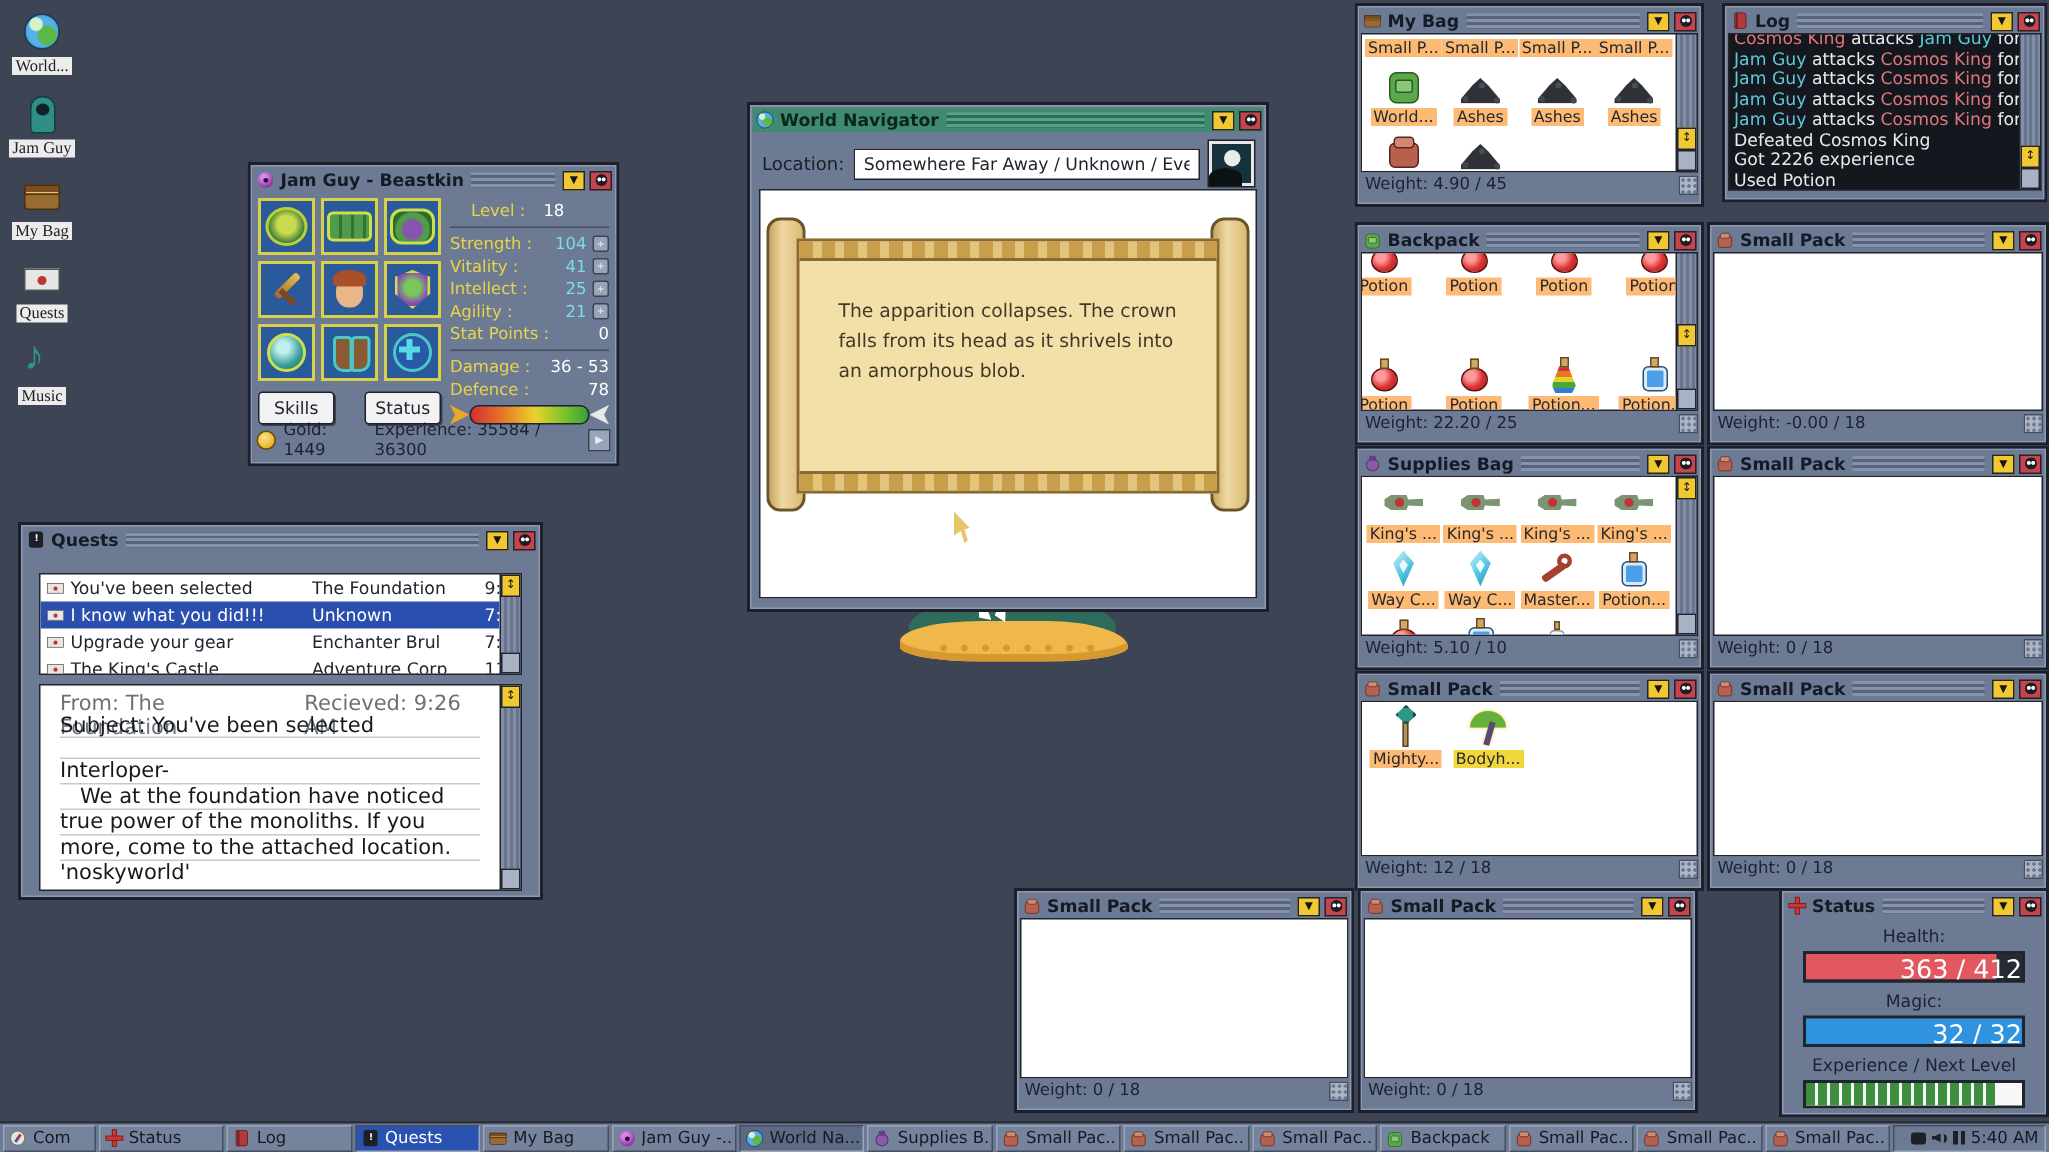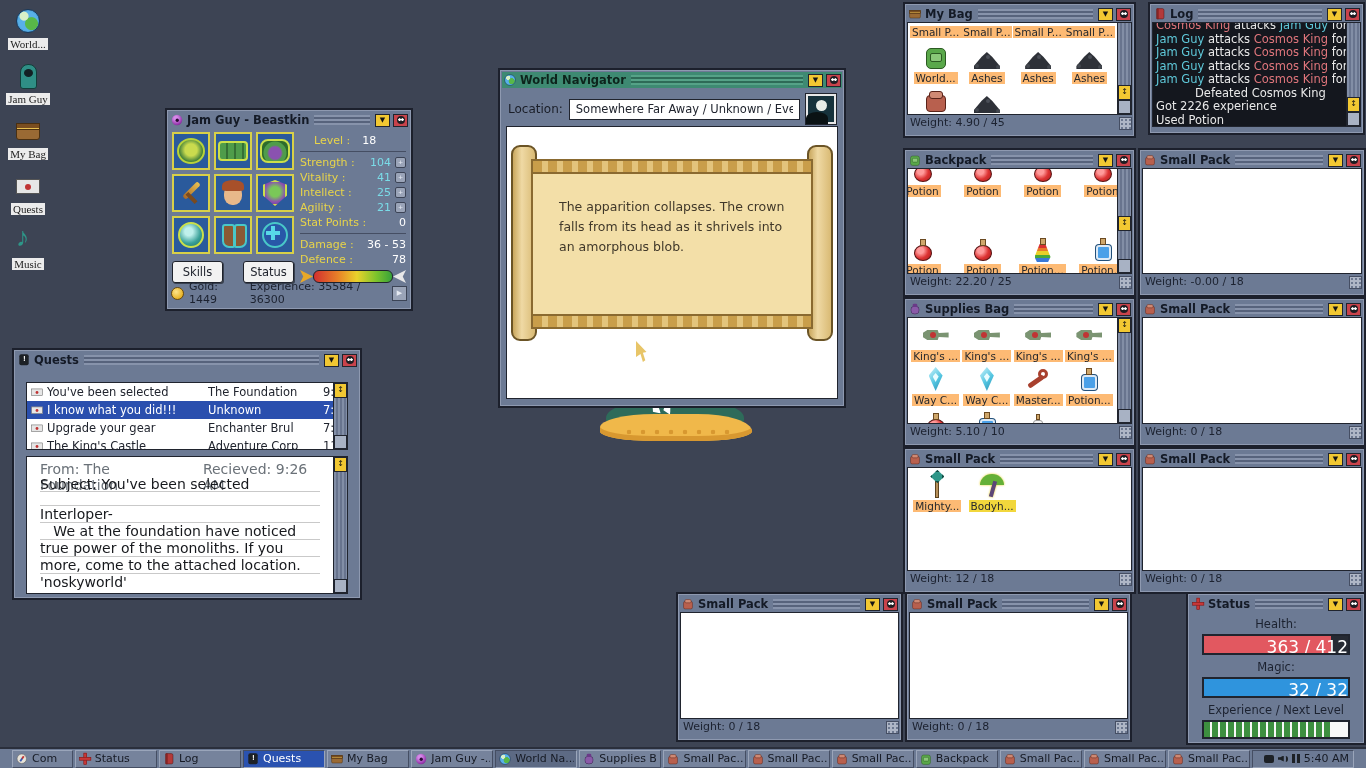"Defeated Cosmos King" span { margin-left: 39px -> none }
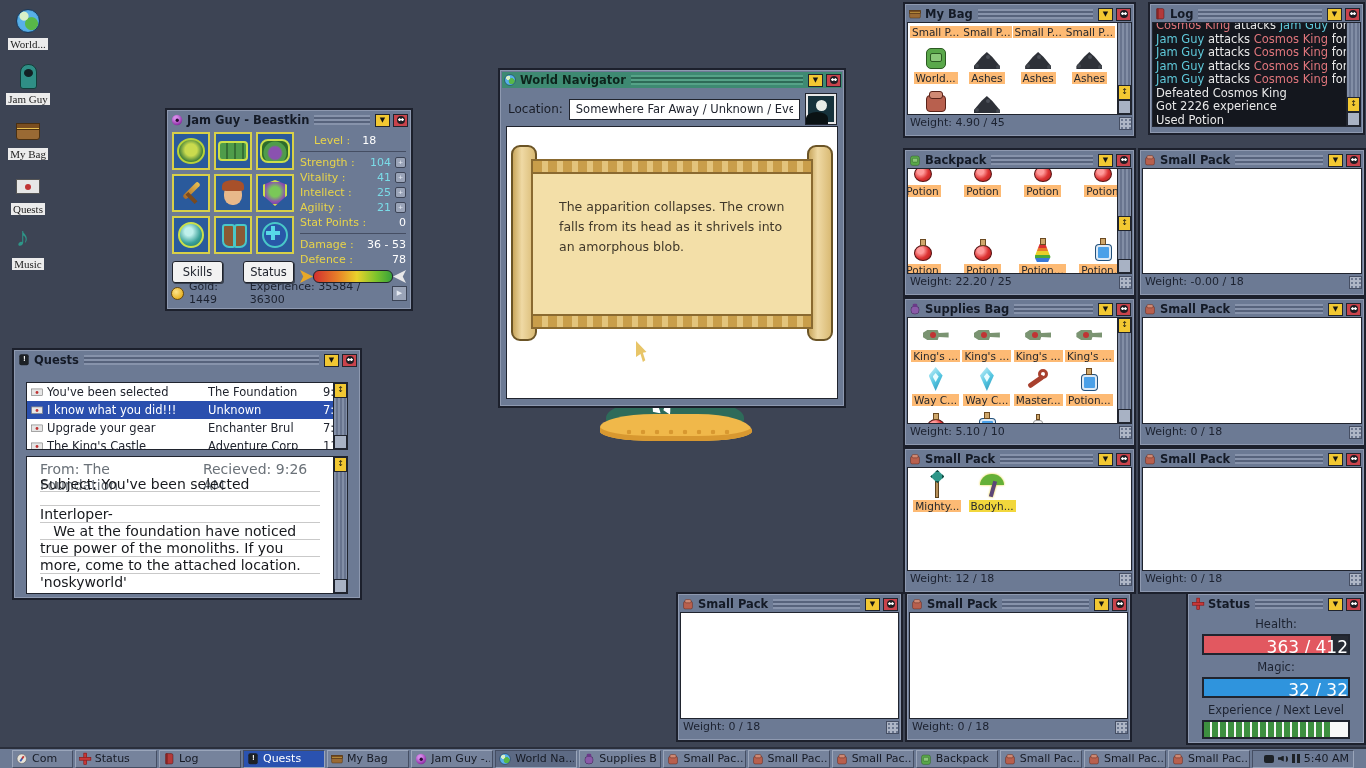"Com" #taskbar { padding: 0 12px -> 0 2px }
